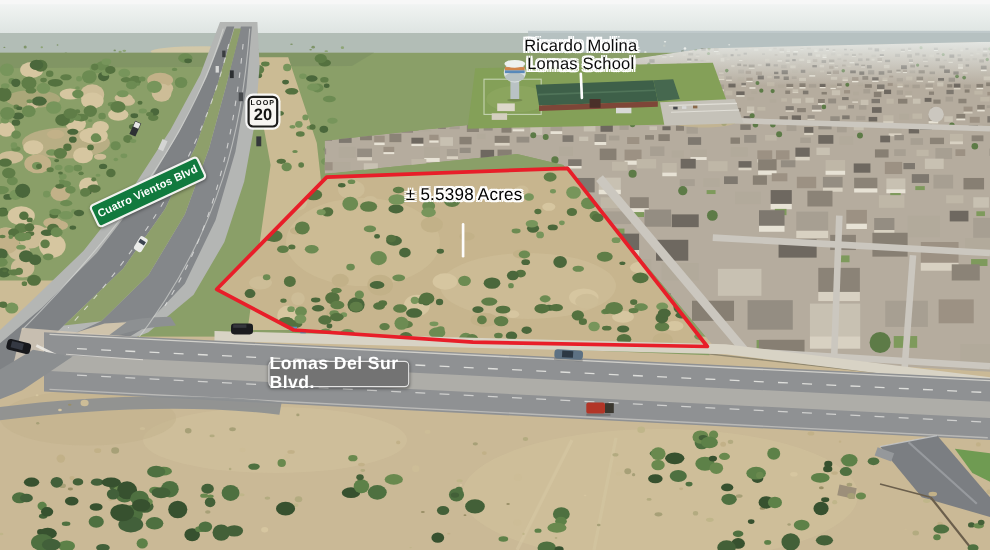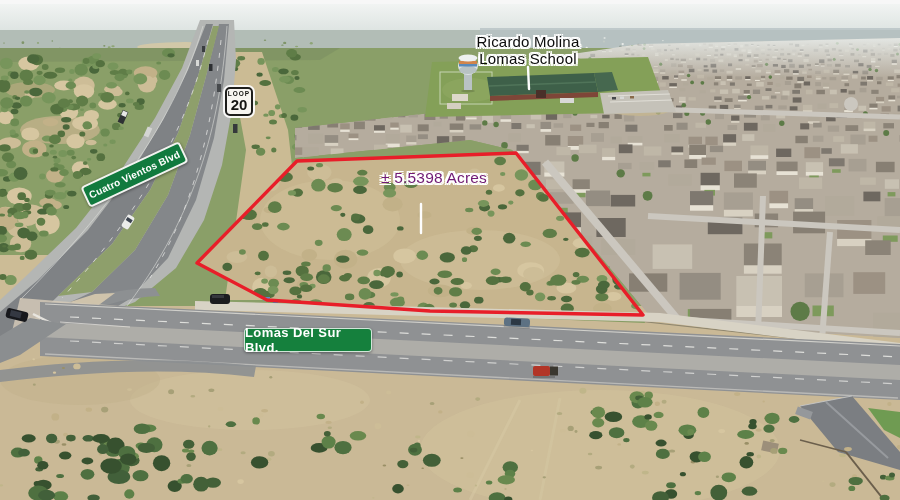"± 5.5398 Acres" #acreage-label { color: #701a75 -> #000000; left: 344px -> 332px }
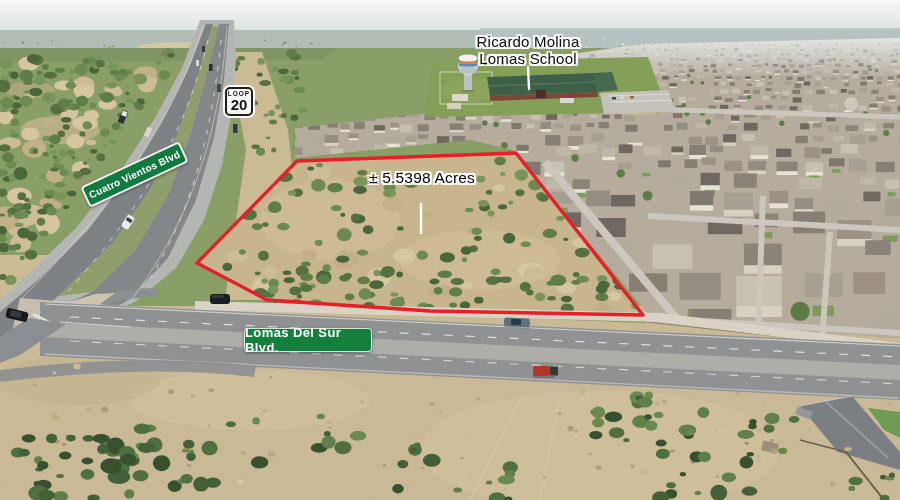"Lomas Del Sur Blvd." #sign-lomas { background: #15803d -> #737373; font-size: 13px -> 16px }
